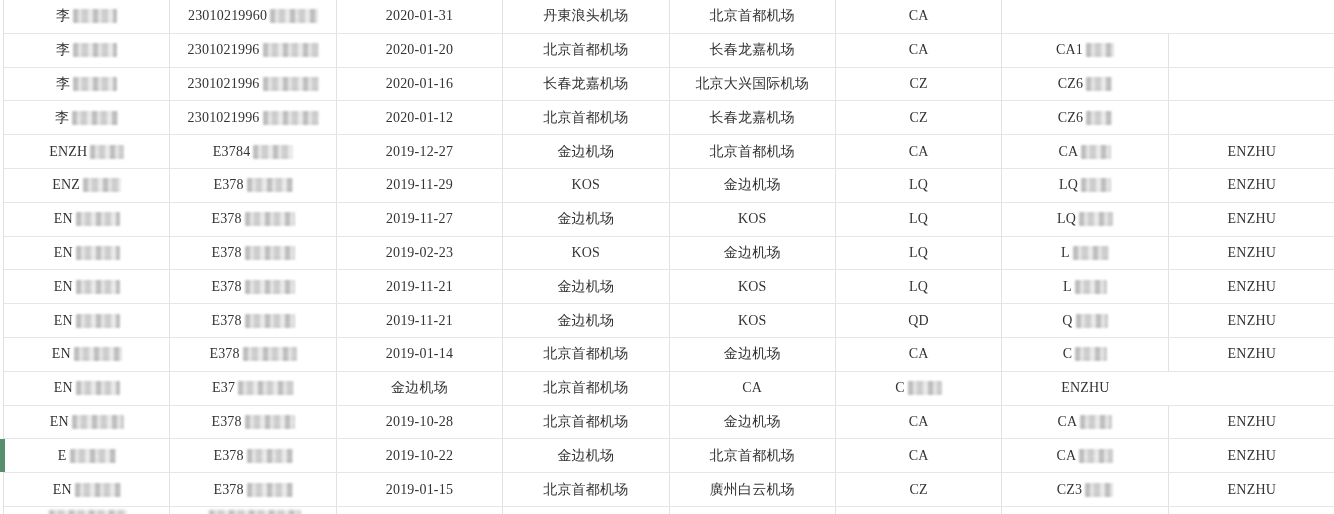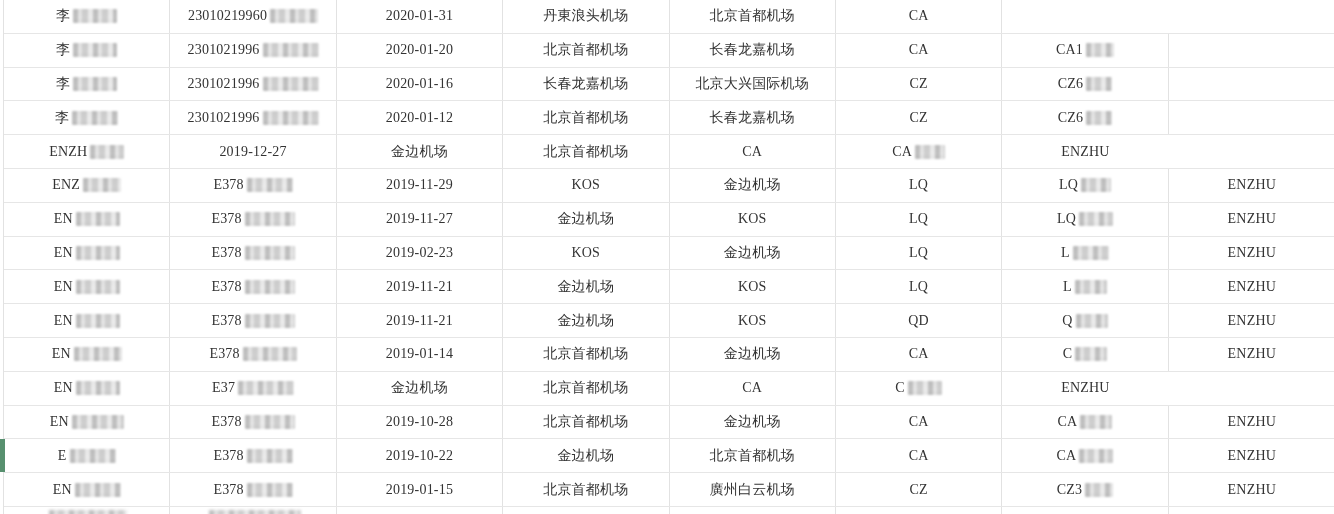"E3784" div.cell { html: none -> <div> <span>E3784</span> <span></span> </div> }
